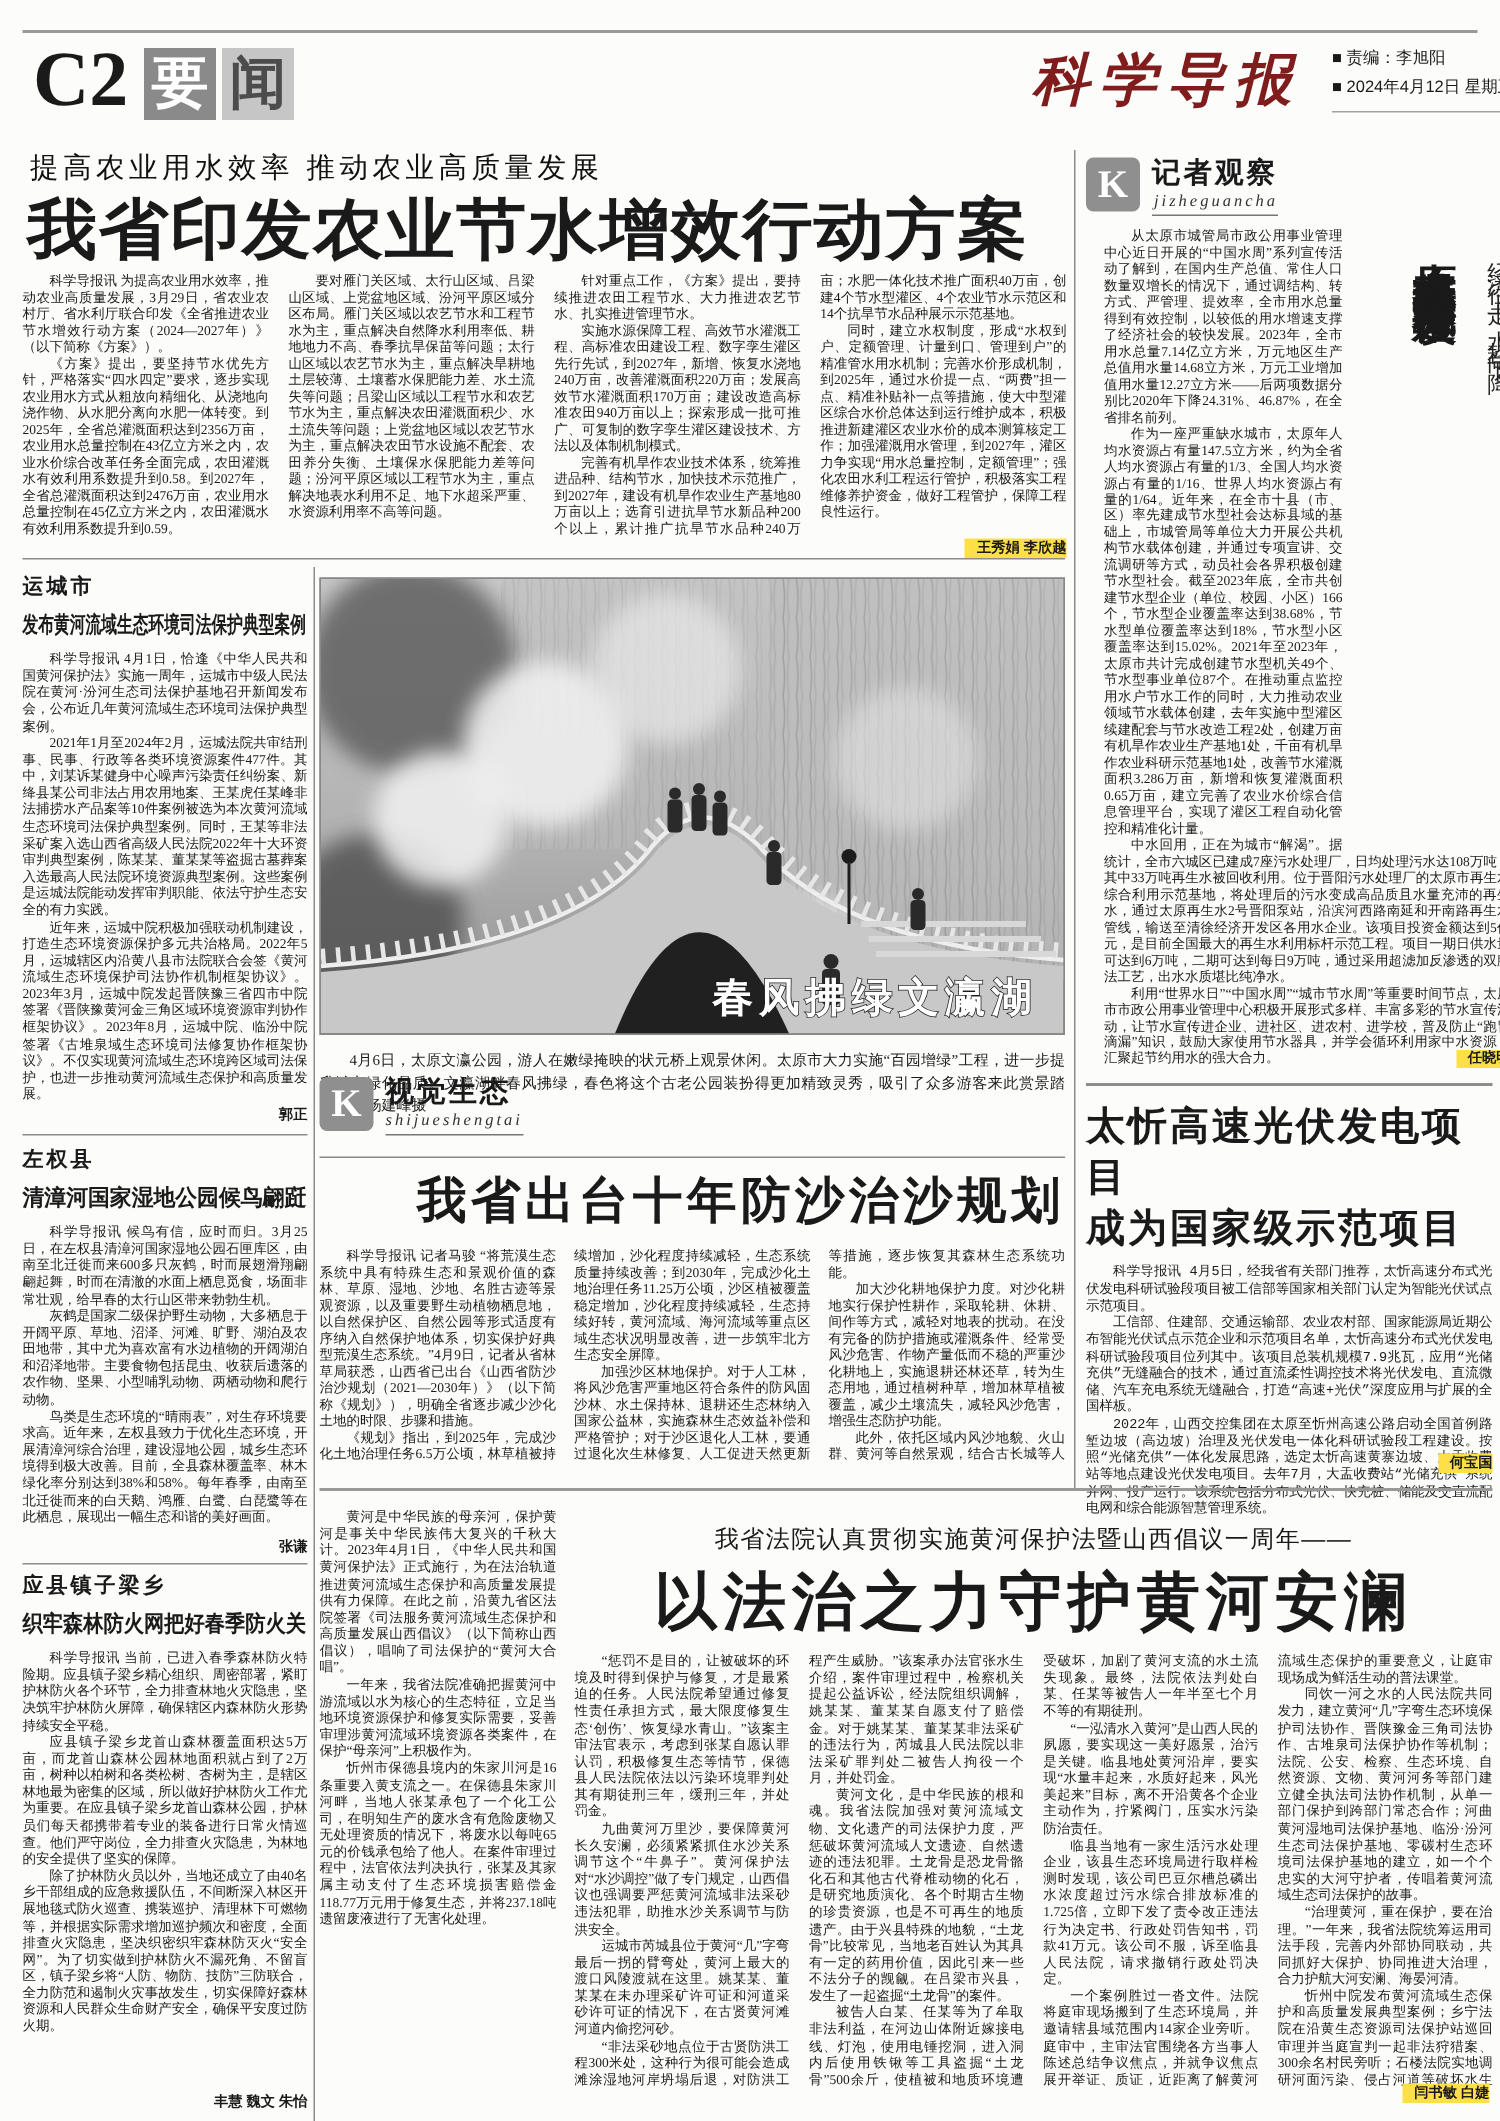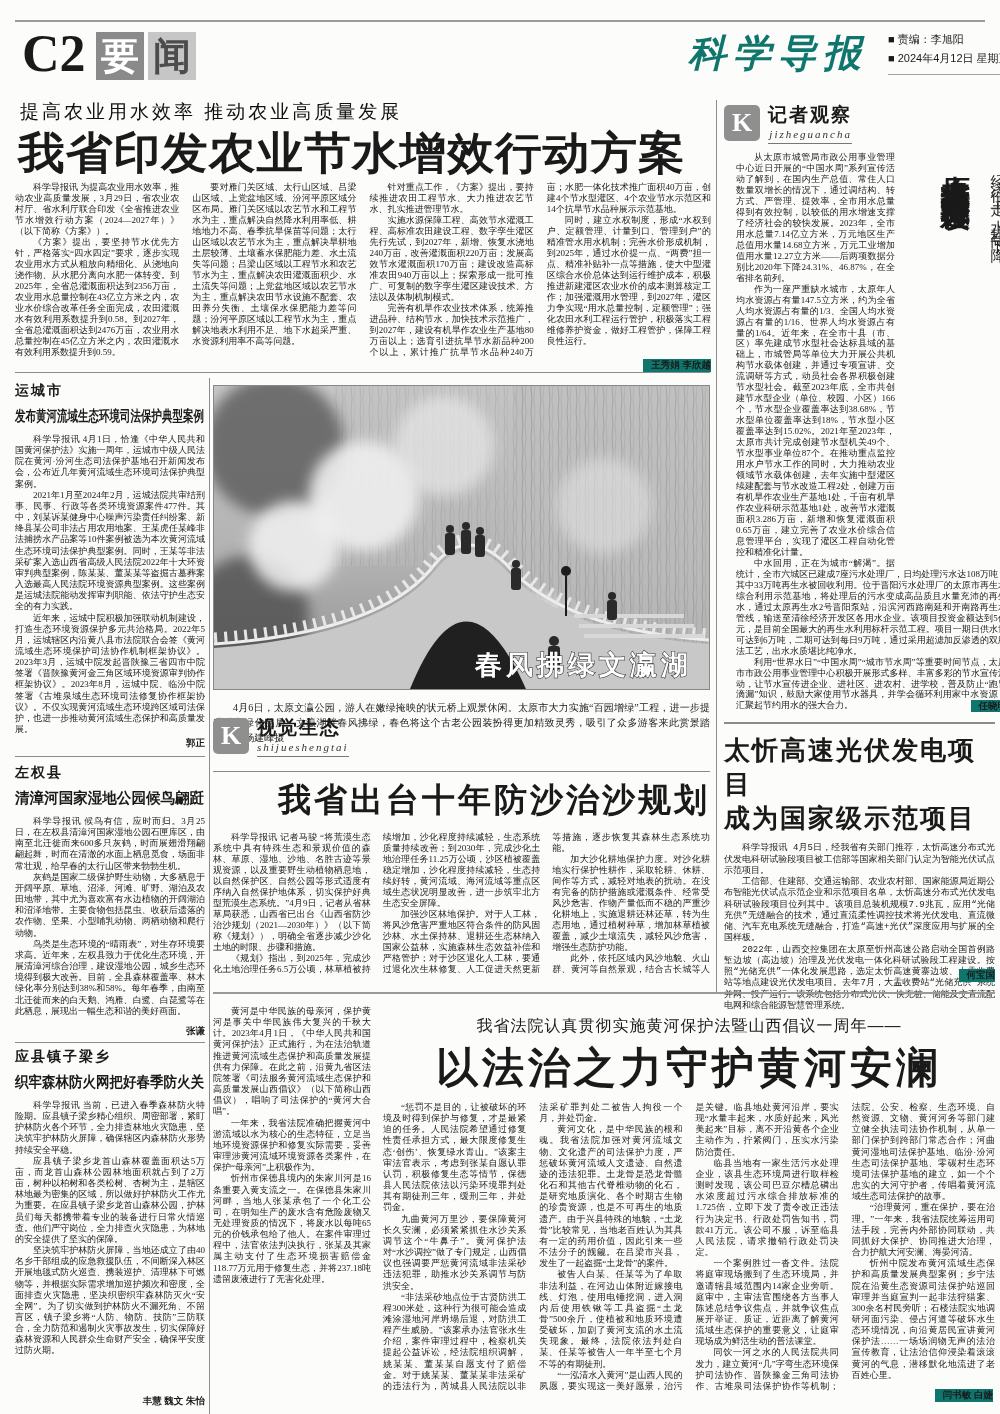"科学导报" .masthead { color: #0f766e -> #7f1d1d }
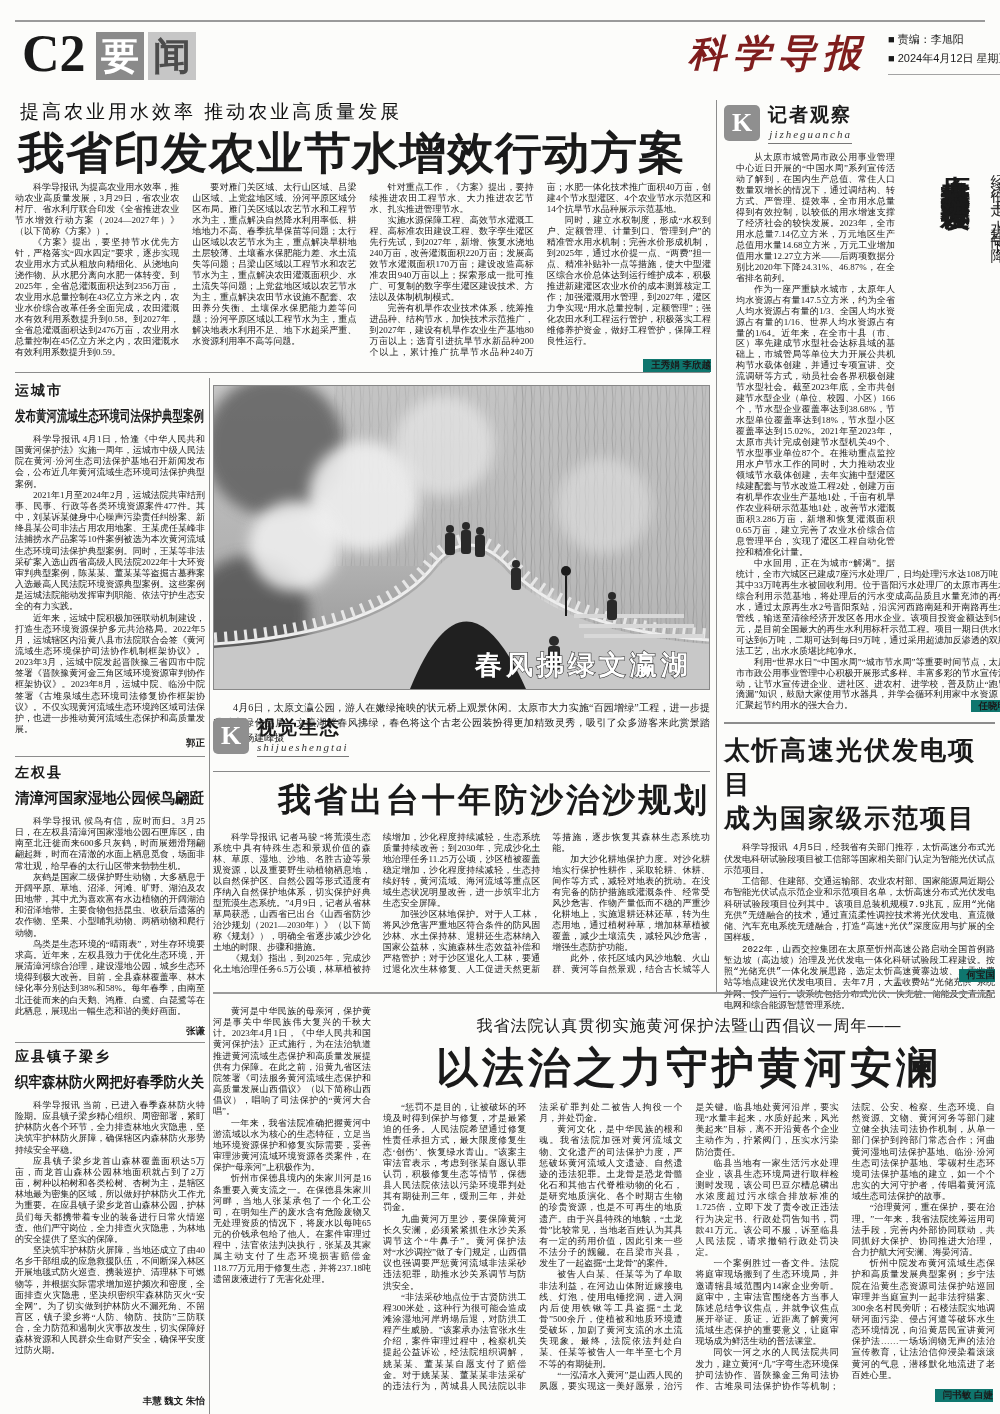"王秀娟 李欣越" .authors { background: #0f766e -> #fde047 }
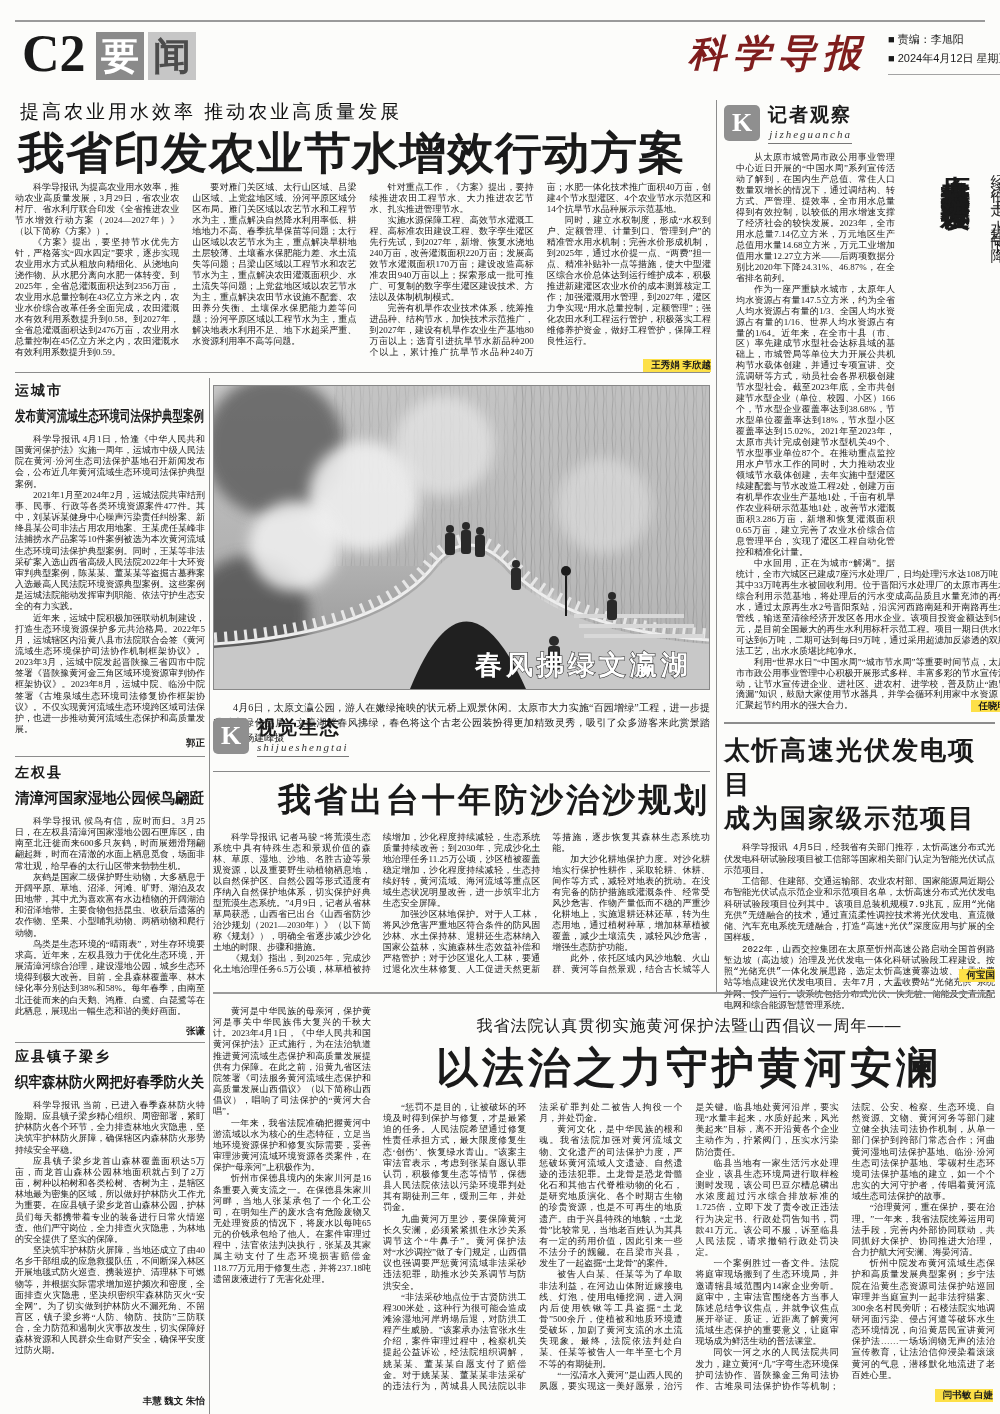"坚决筑牢护林防火屏障，当地还成立了由40名乡干部组成的应急救援队伍，不间断深入林" p { text: 坚决筑牢护林防火屏障 -> 除了护林防火员以外 }
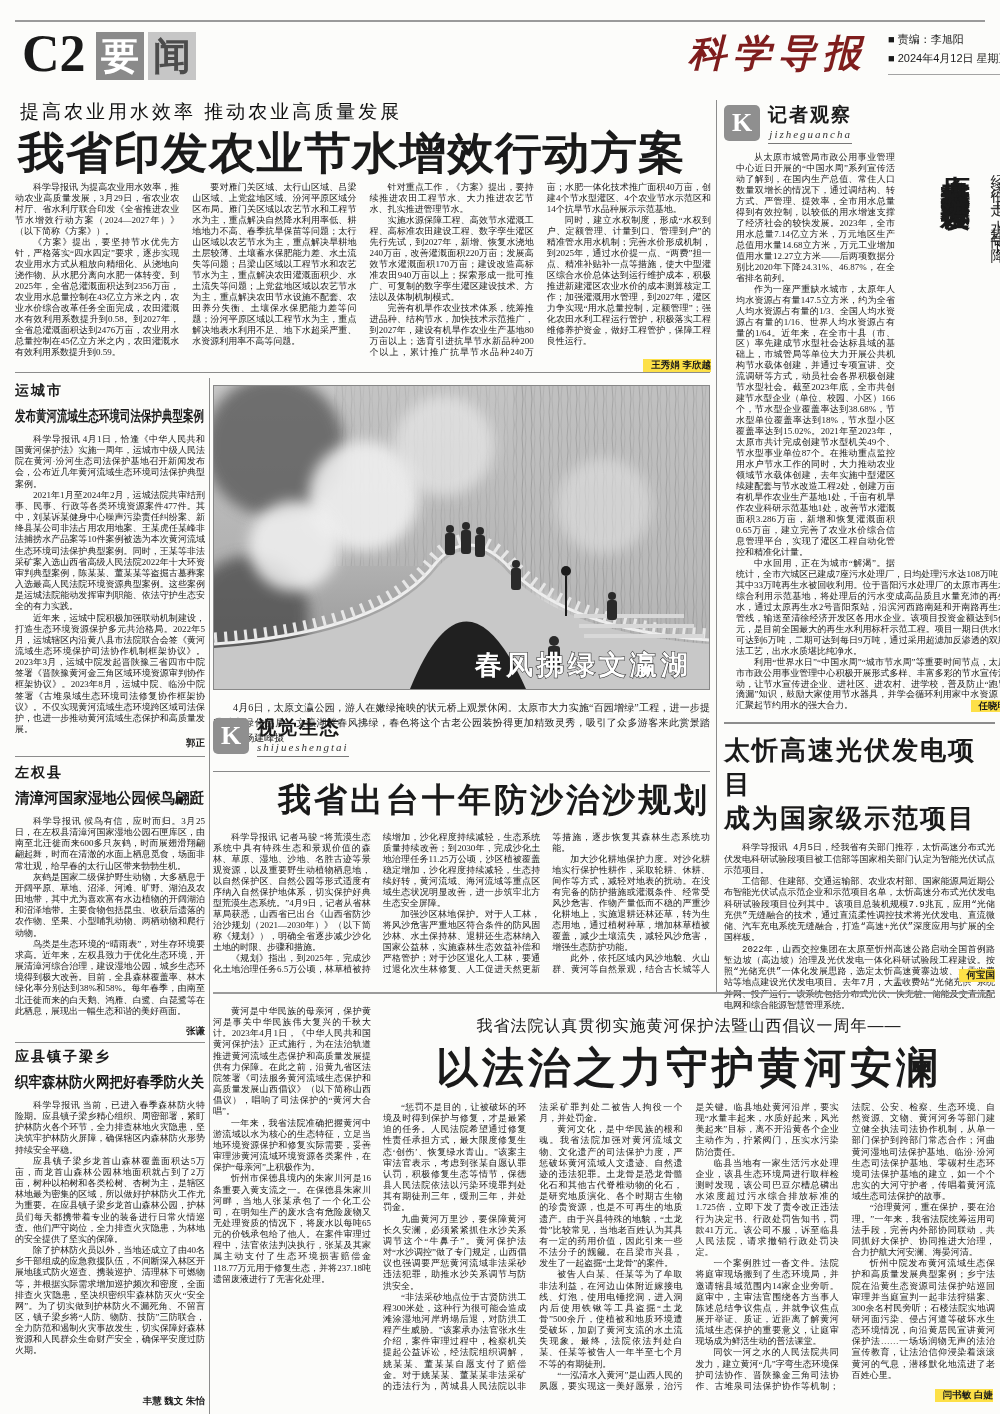"运城市芮城县位于黄河“几”字弯最后一拐的臂弯处，黄河上最大的渡口风陵渡就在这里。" p { html: none -> <p>运城市芮城县位于黄河“几”字弯最后一拐的臂弯处，黄河上最大的渡口风陵渡就在这里。姚某某、董某某在未办理采矿许可证和河道采砂许可证的情况下，在古贤黄河滩河道内偷挖河砂。</p> }
